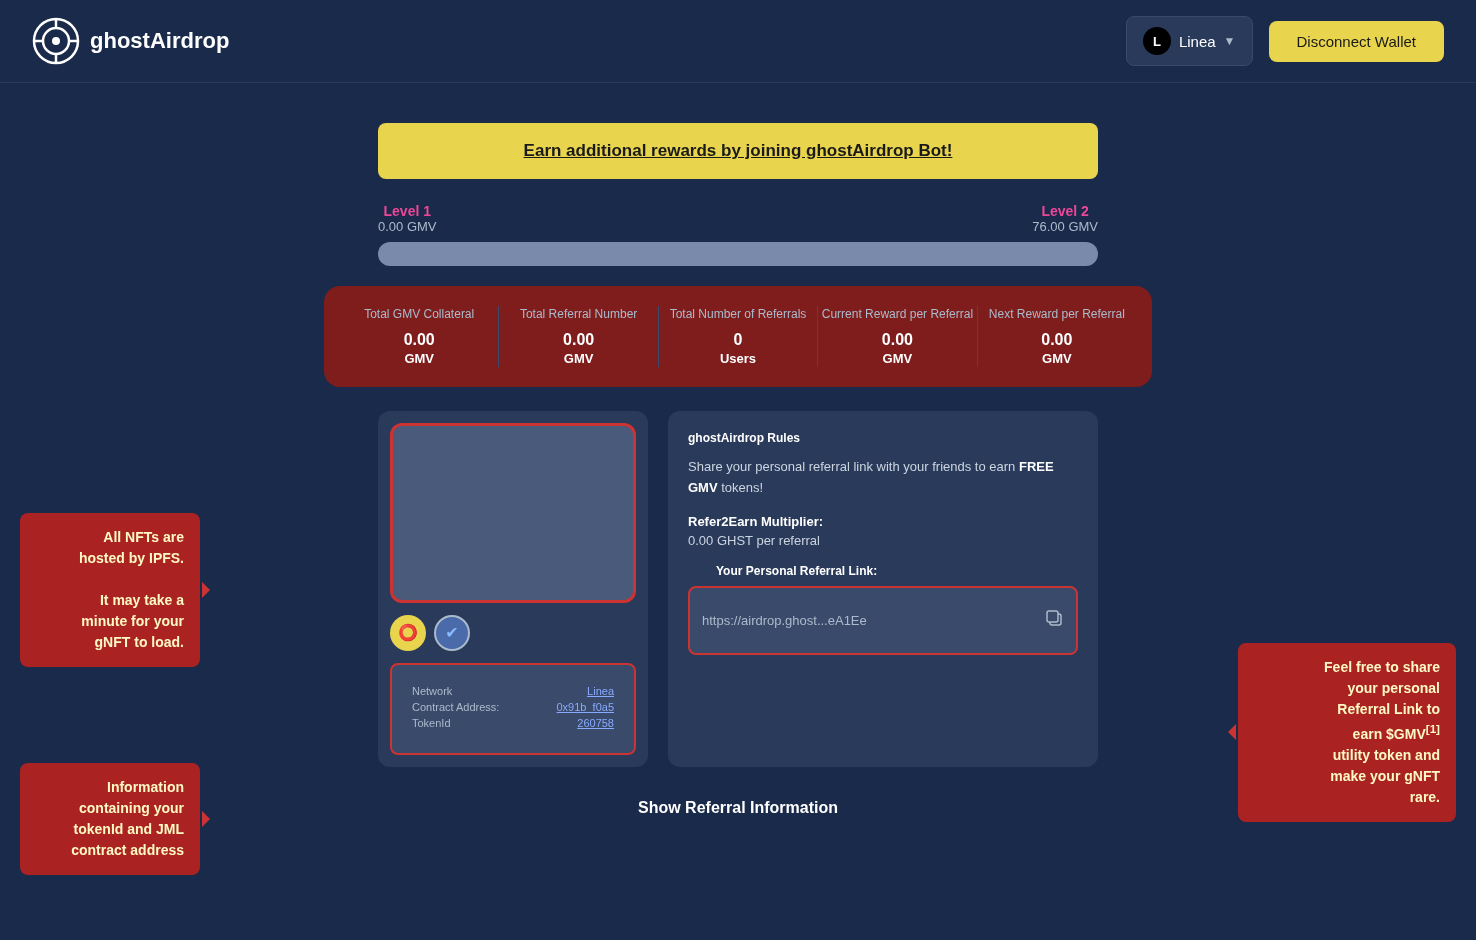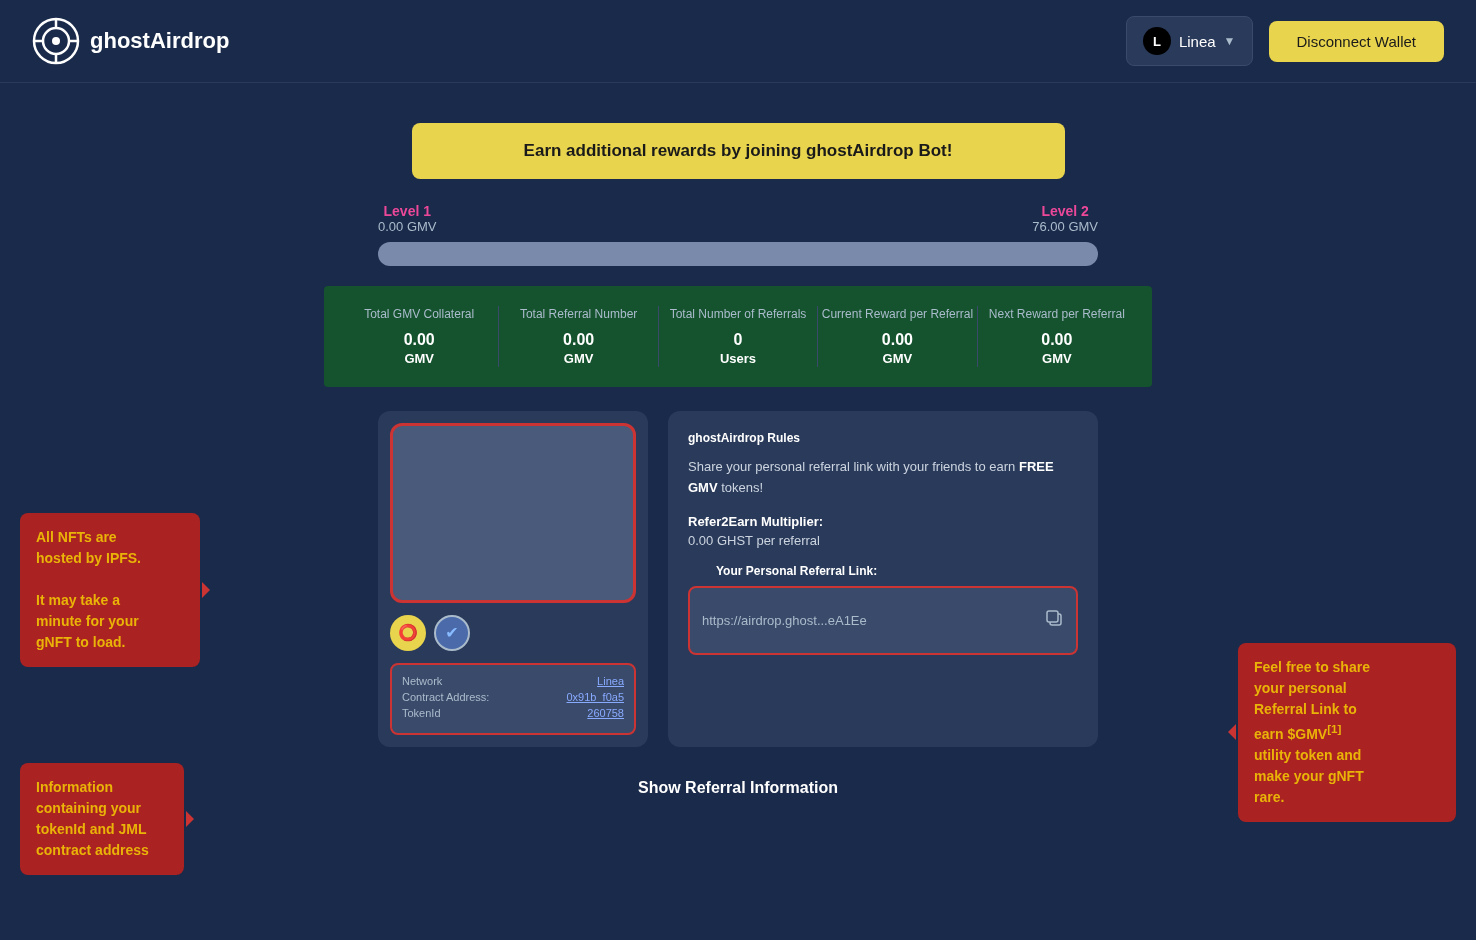"Earn additional rewards by joining" .banner { text-decoration: none -> underline; width: 653px -> 720px }
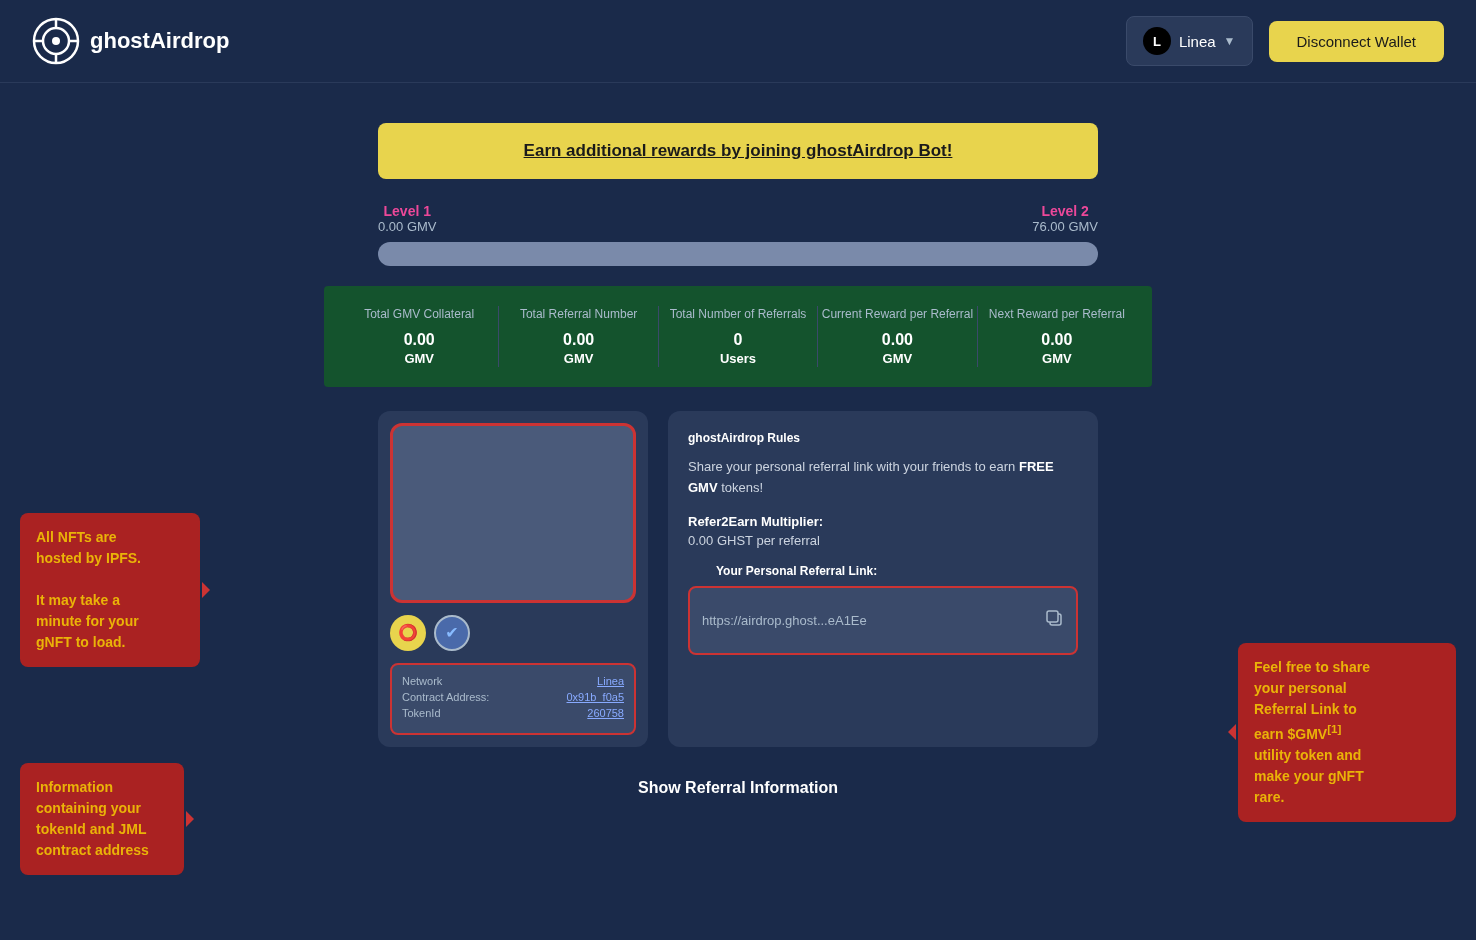"Total GMV Collateral" .stats-panel { background-color: #14532d -> #7f1d1d; border-radius: 4px -> 16px }
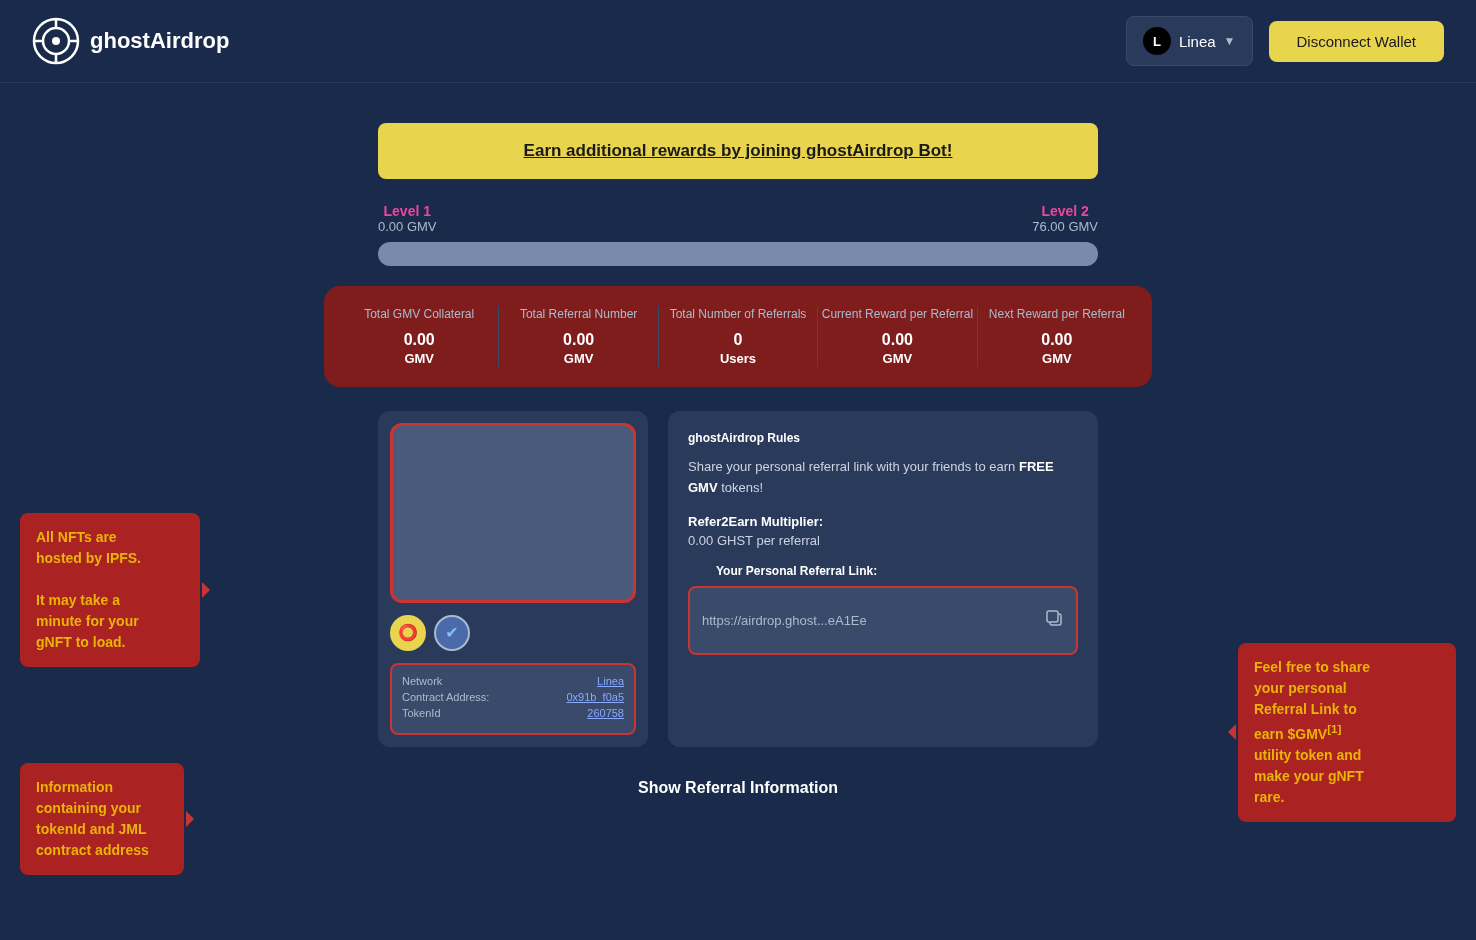"All NFTs are" .annotation-box { color: #eab308 -> #fef9c3; text-align: left -> right }
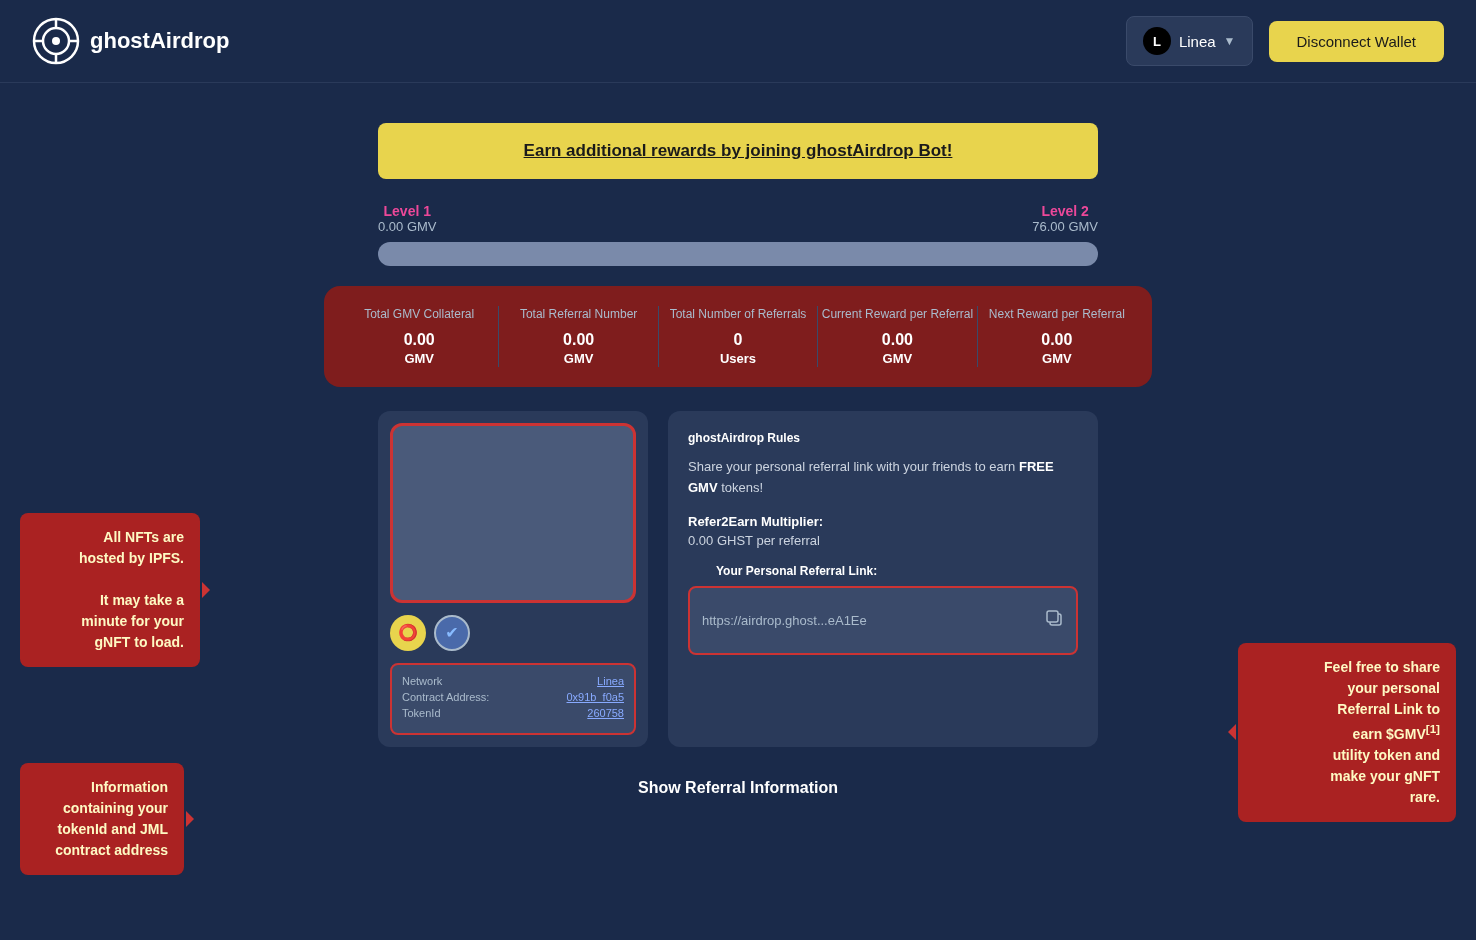"Network" .nft-info { padding: 10px -> 20px }
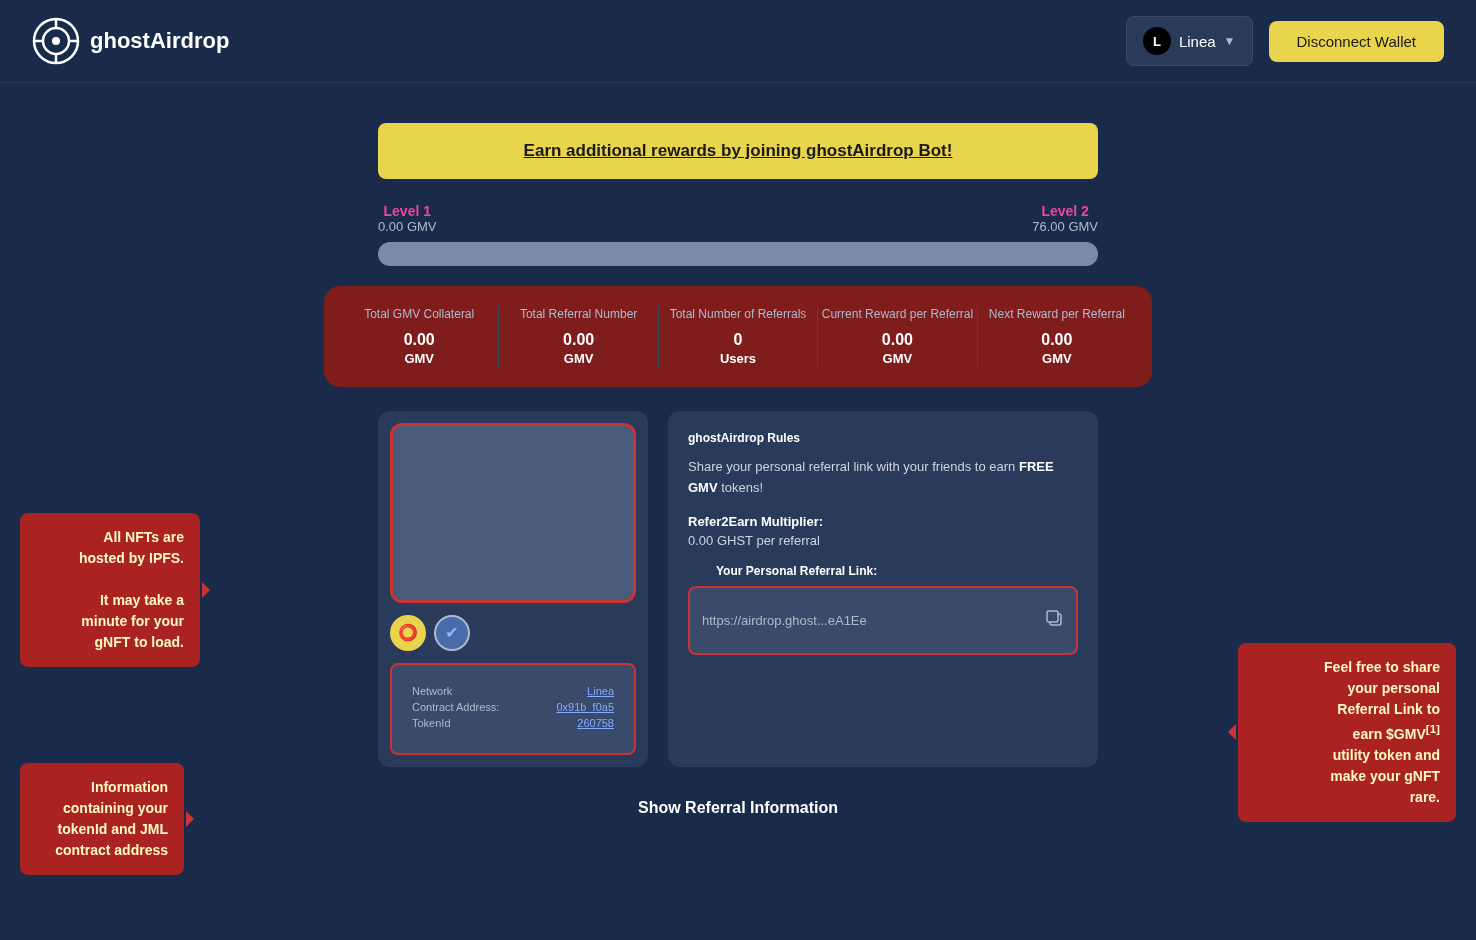"Information" div.annotation-box { width: 164px -> 180px }
